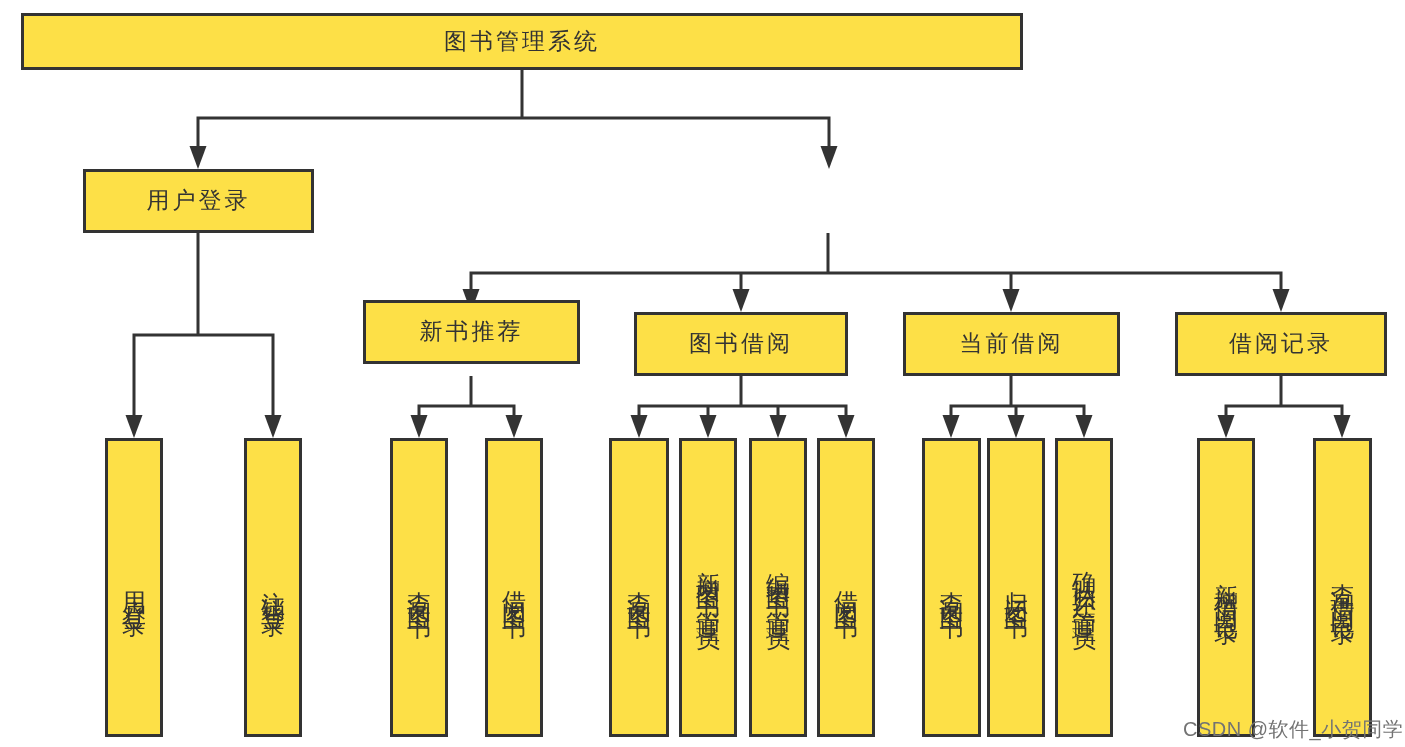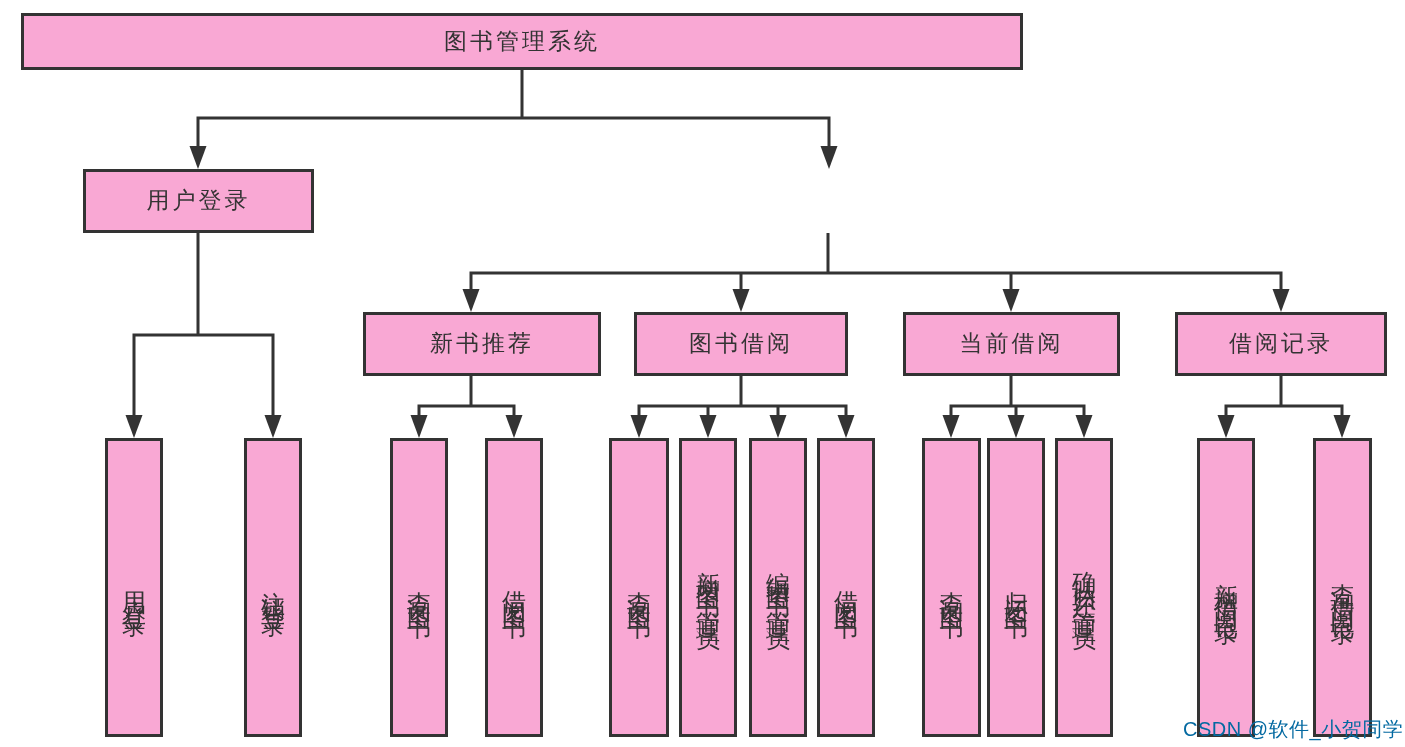"图书管理系统" .node { background: #f9a8d4 -> #fde047 }
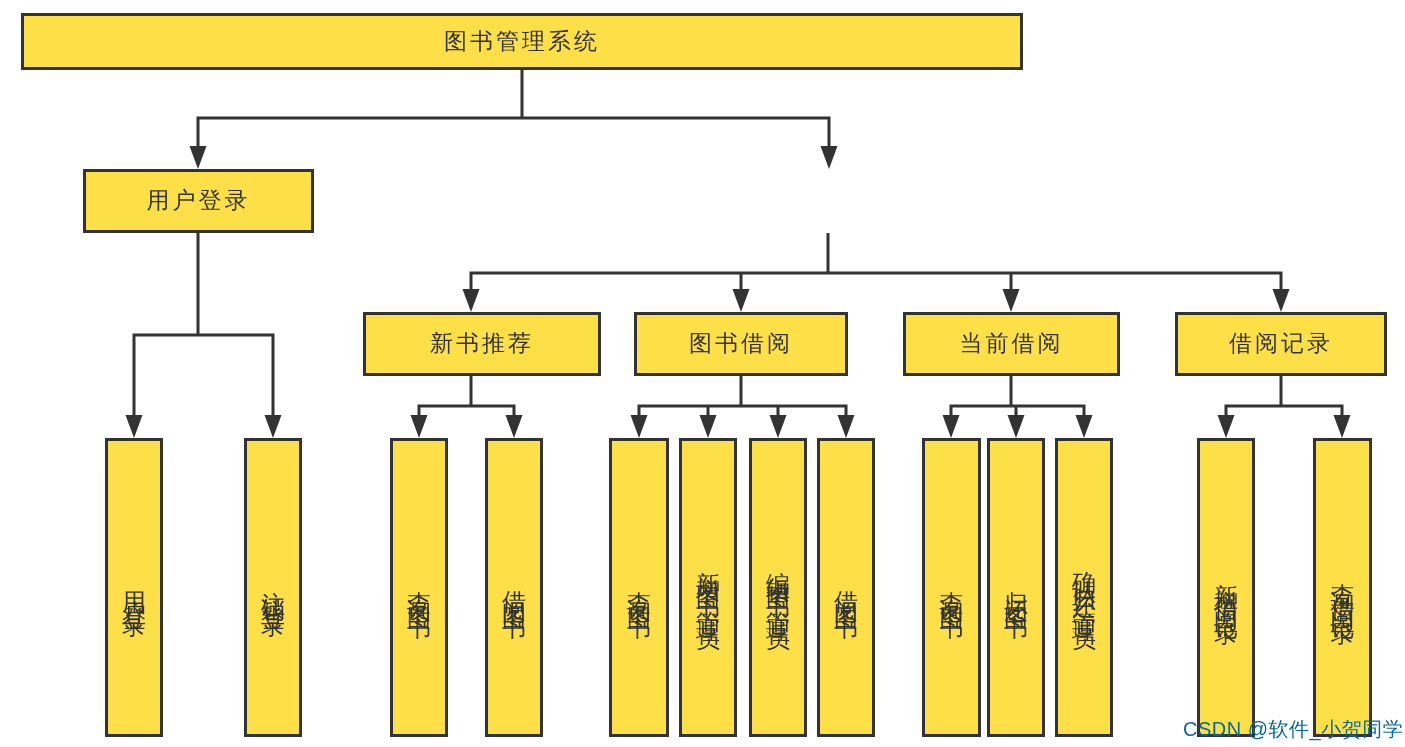"新书推荐" div.node { top: 312px -> 300px; width: 238px -> 217px }
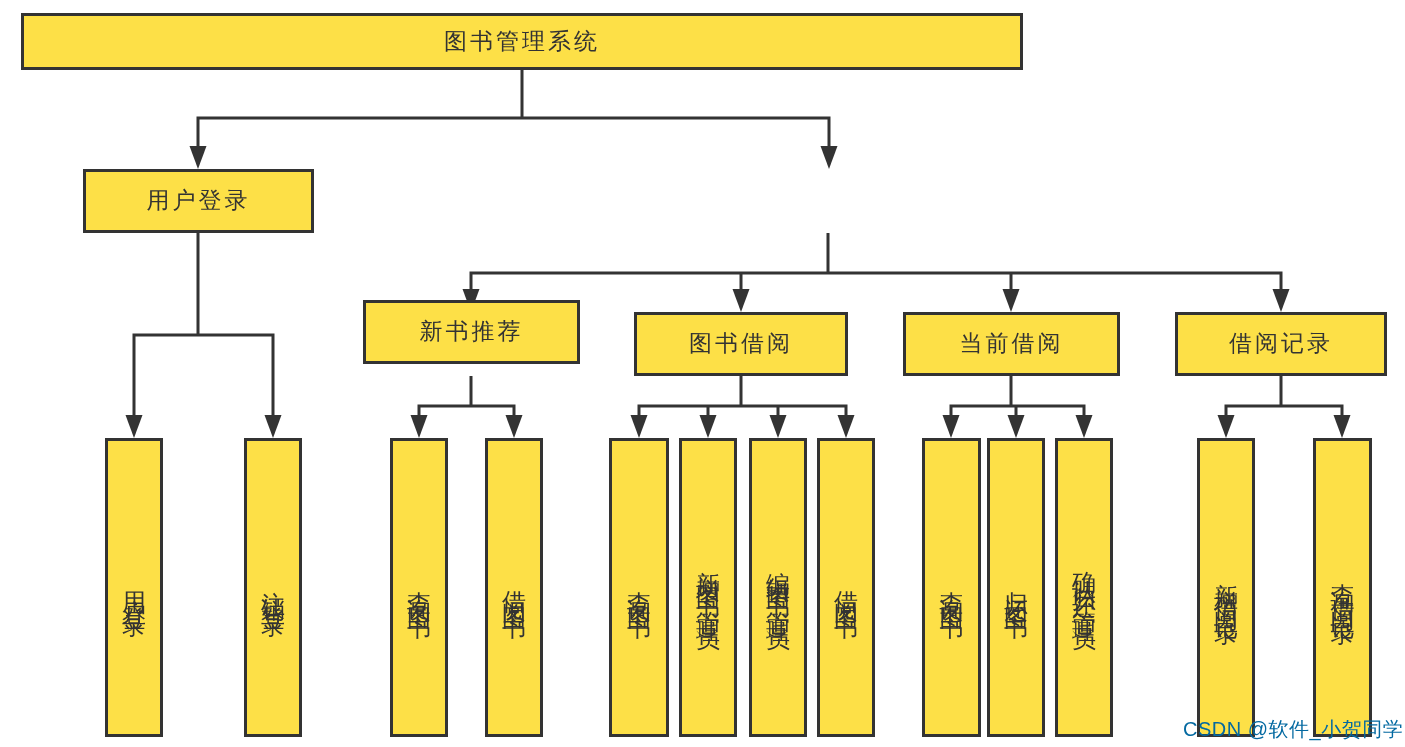"CSDN @软件_小贺同学" #watermark { color: #0369a1 -> #737373 }
